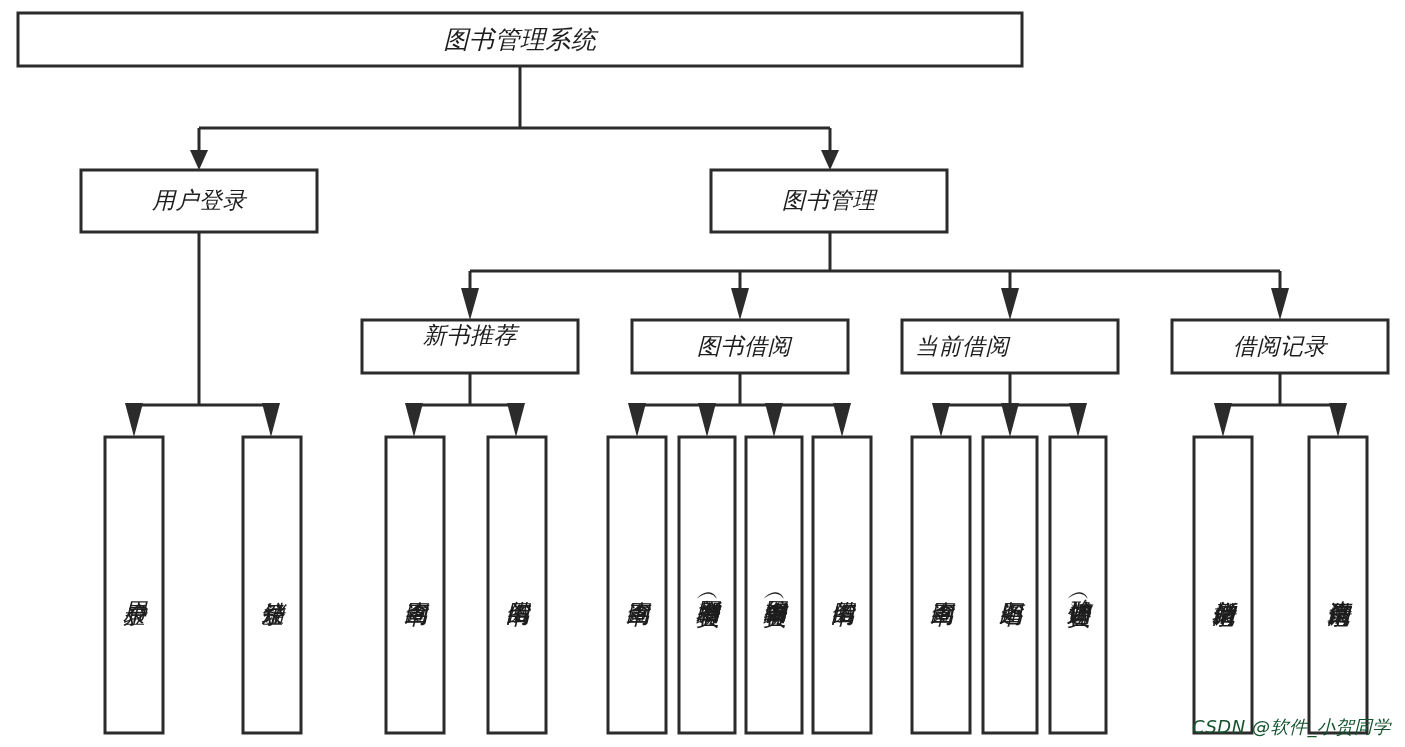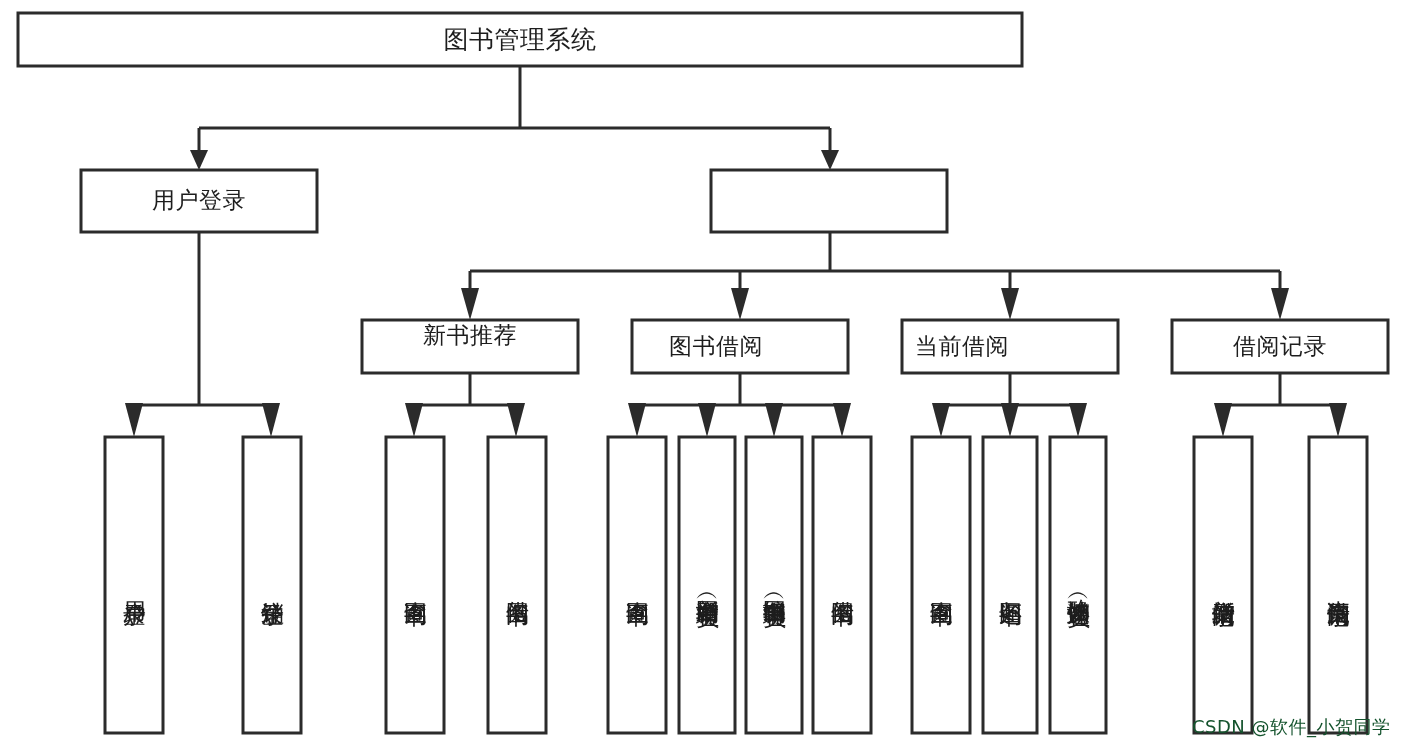"图书管理系统" #diagram-root { font-style: none -> italic }
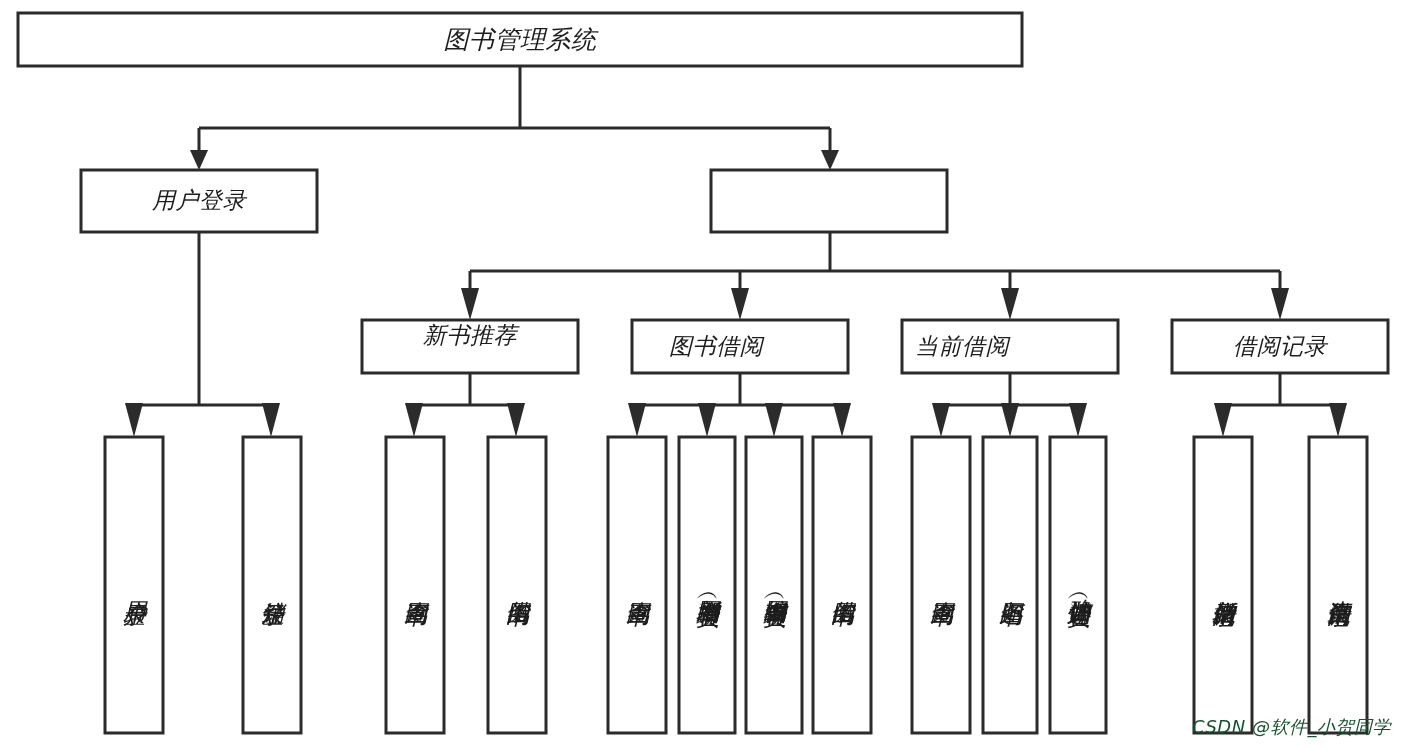"图书管理" div.node-label-h { html: none -> <div>图书管理</div> }
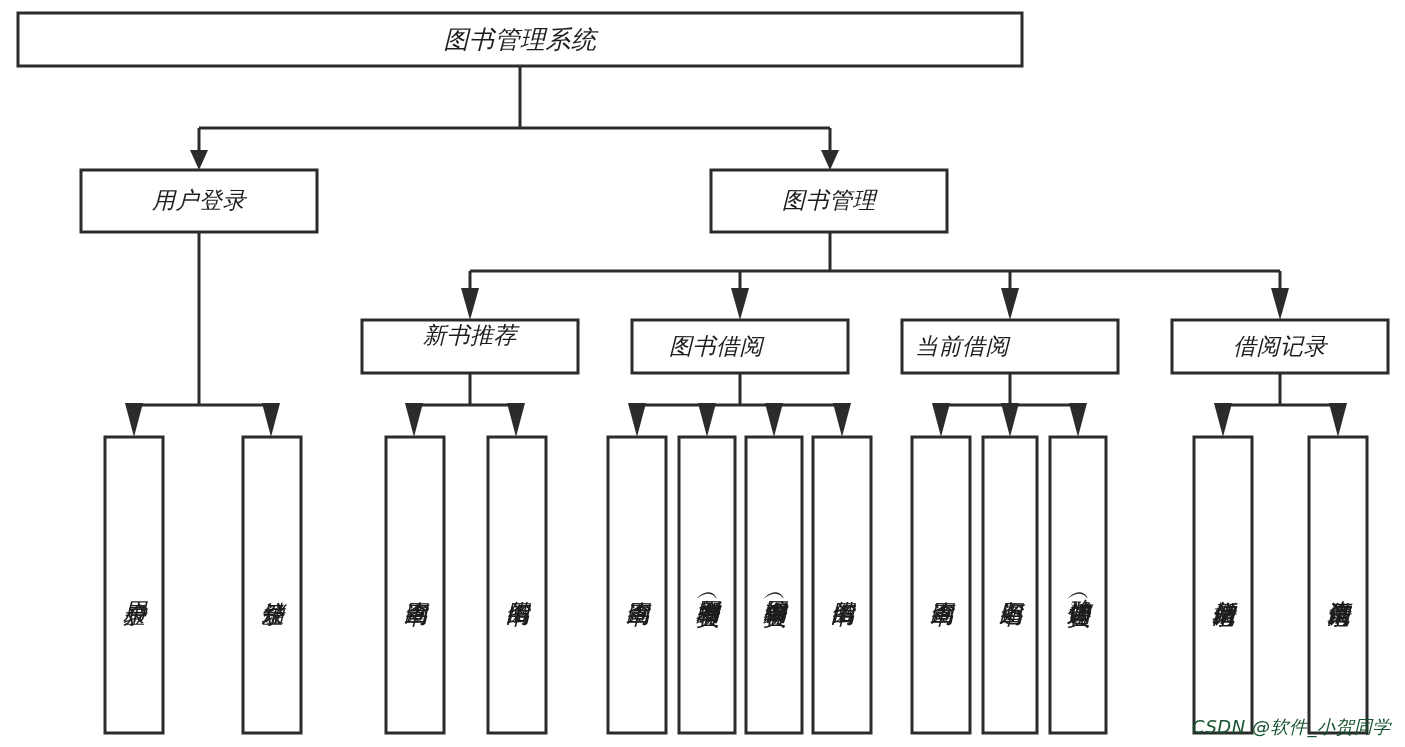"图书借阅" div.node-label-h { left: 608px -> 636px }
